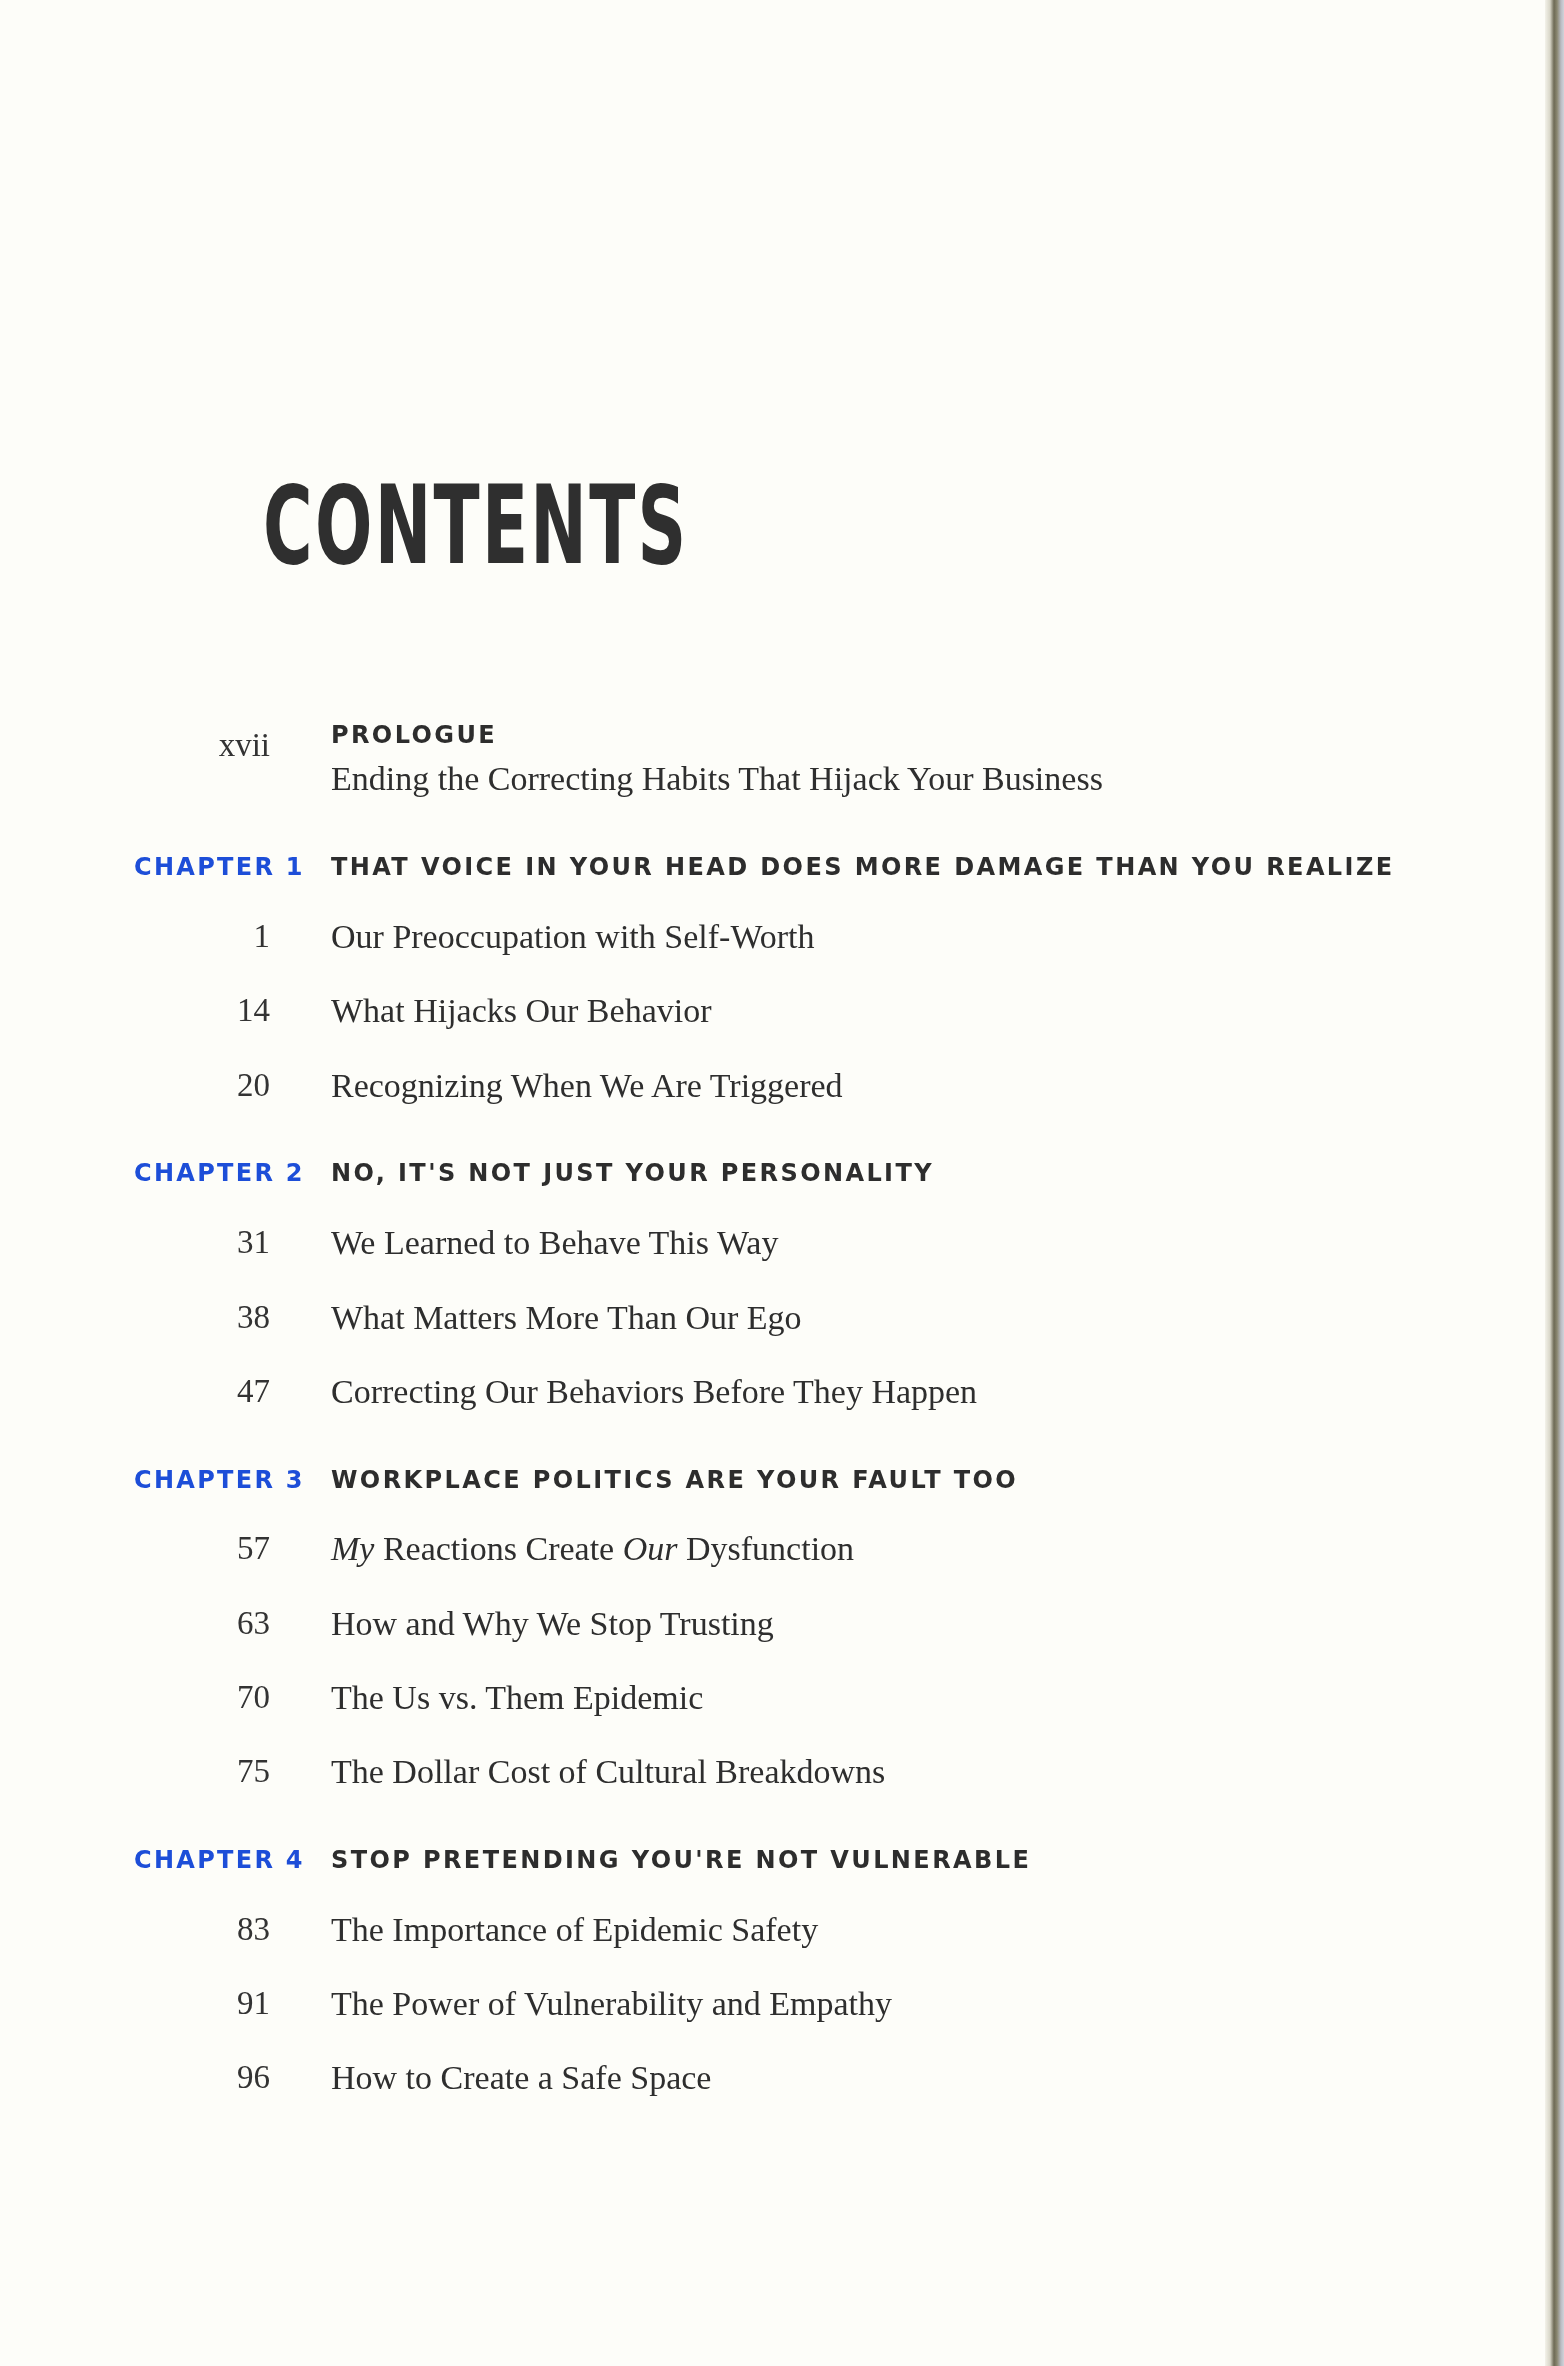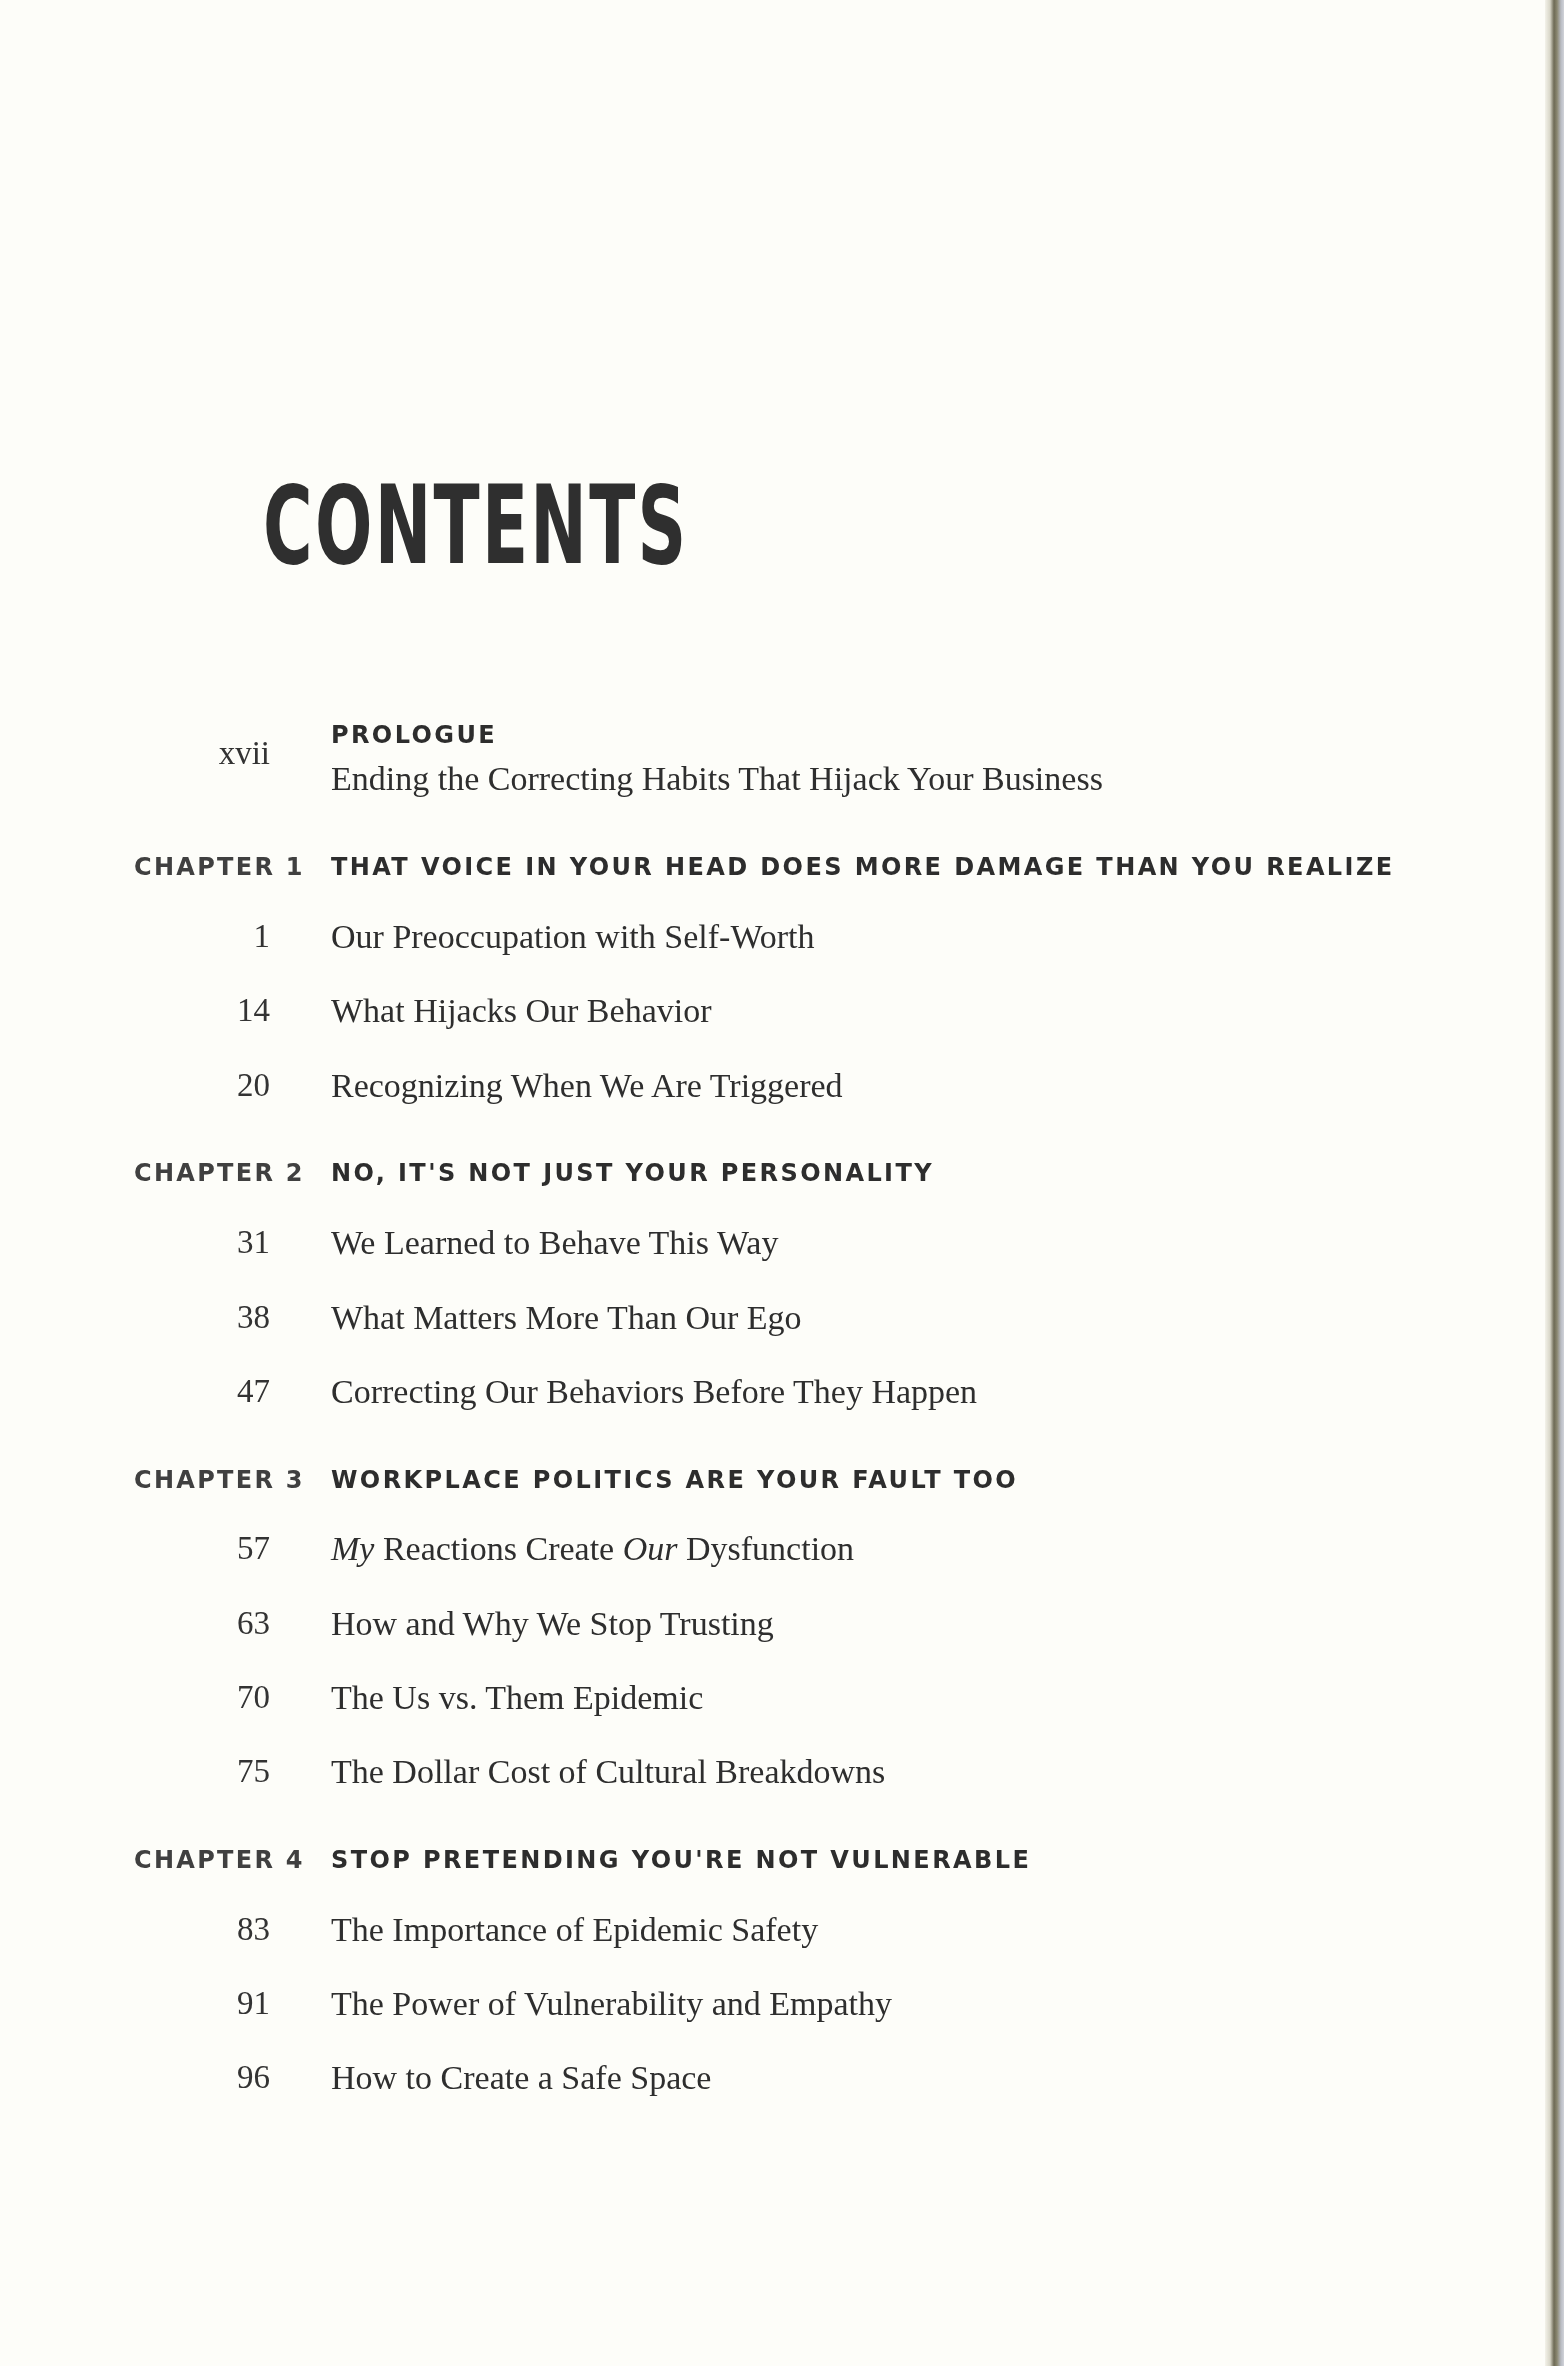"xvii" span.num { top: 16px -> 8px }
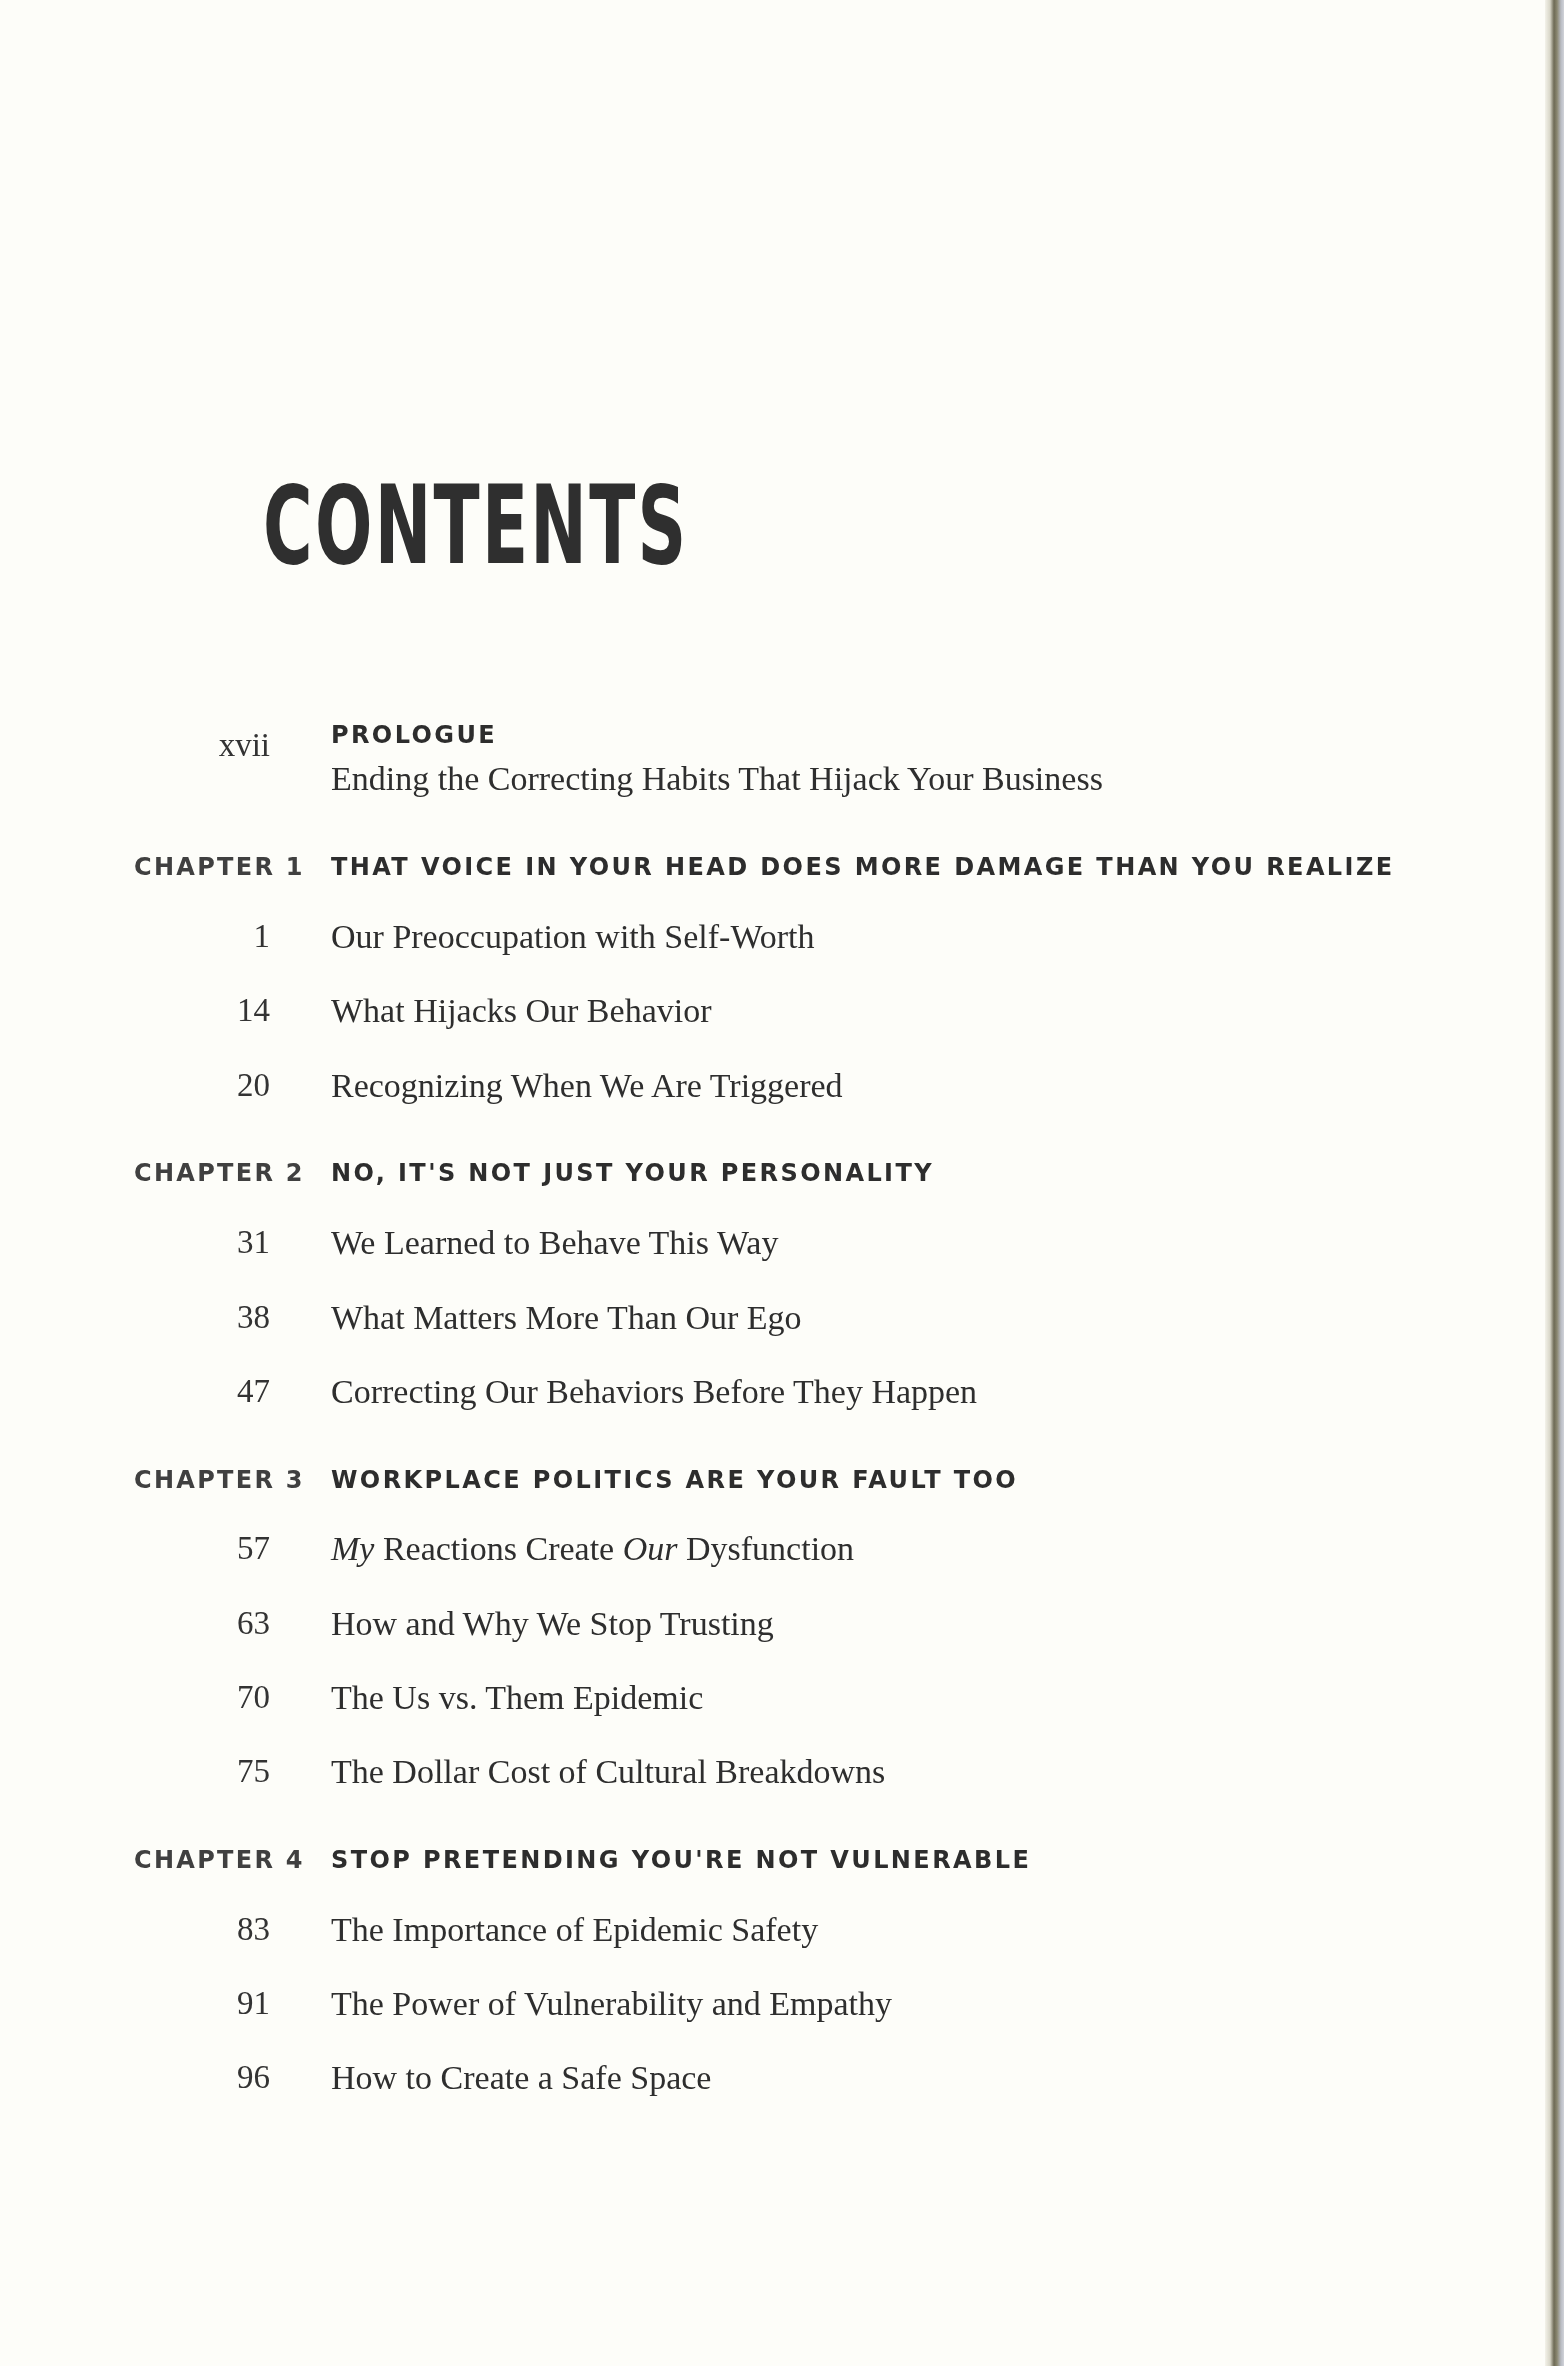"CHAPTER 1" .chap { color: #404040 -> #1d4ed8 }
